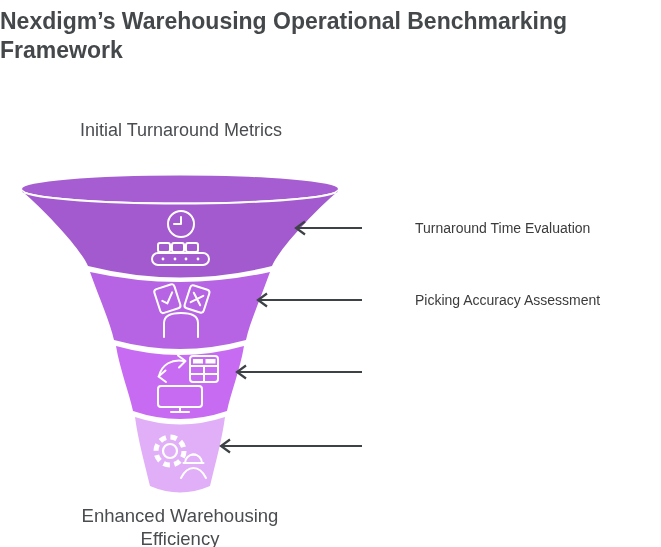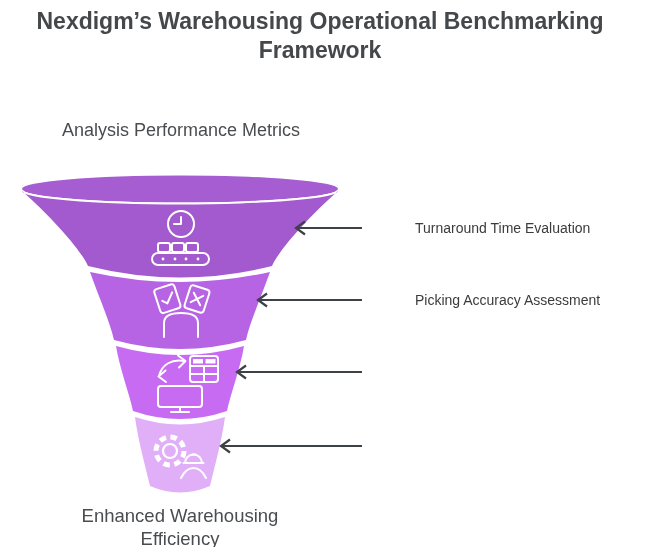"Nexdigm’s Warehousing Operational" .title { text-align: center -> none }
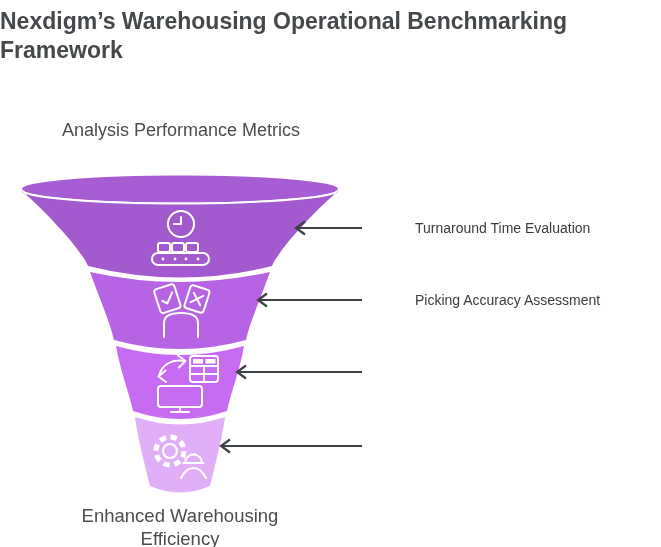"Analysis Performance Metrics" div.top-label { text: Analysis Performance -> Initial Turnaround }
